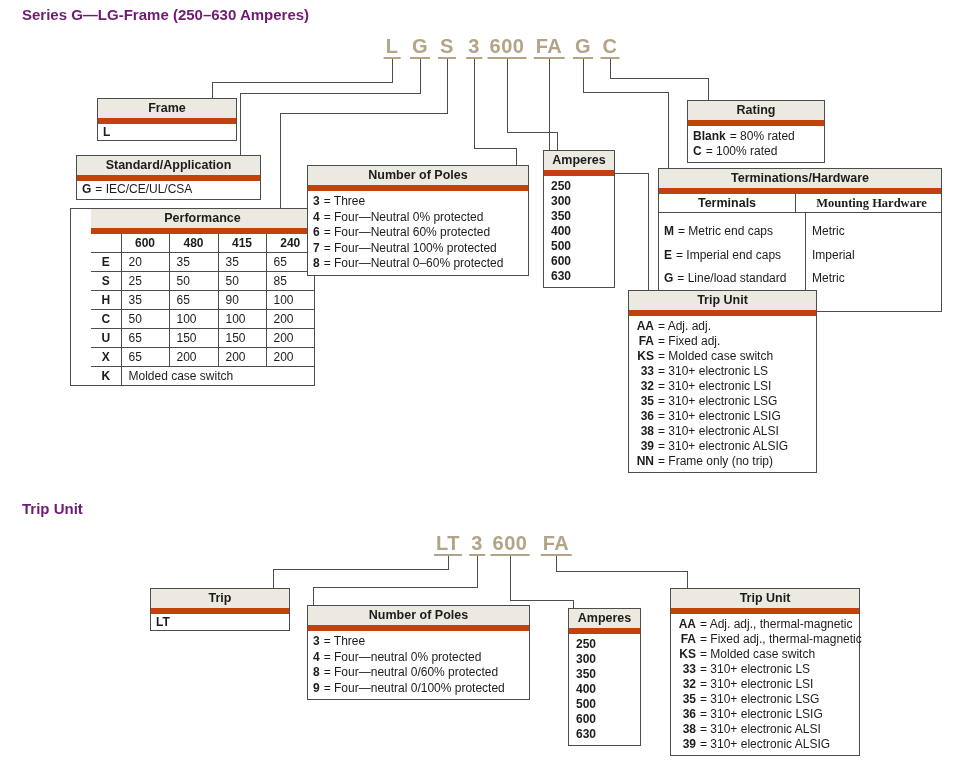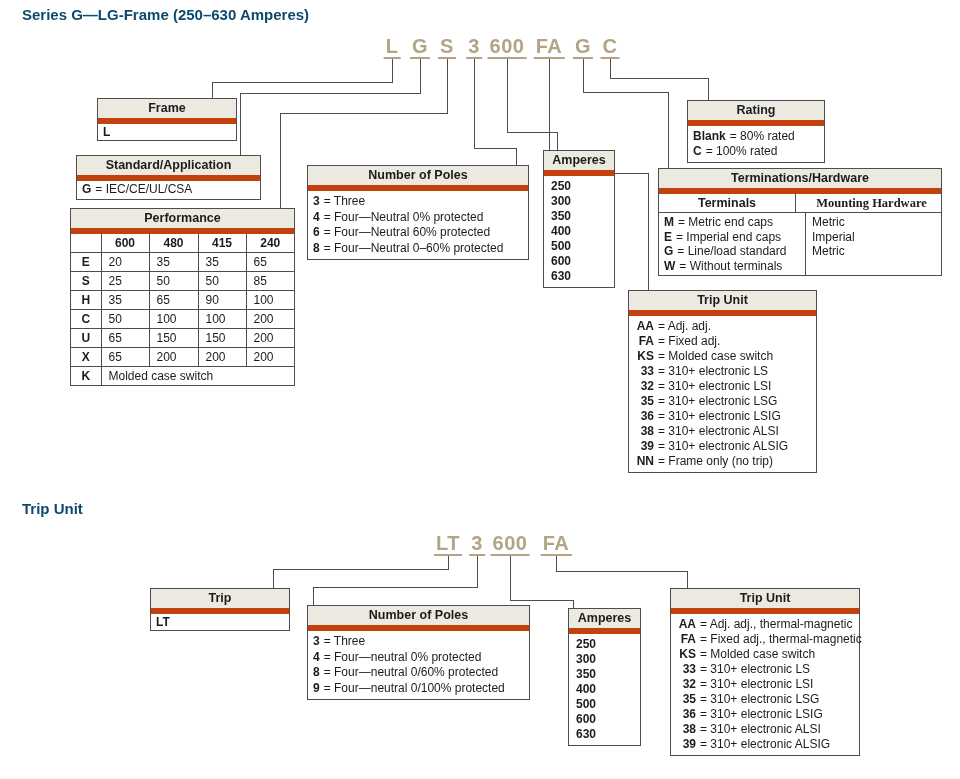"Series G—LG-Frame (250–630 Amperes)" .sect-title { color: #0c4a6e -> #701a75 }
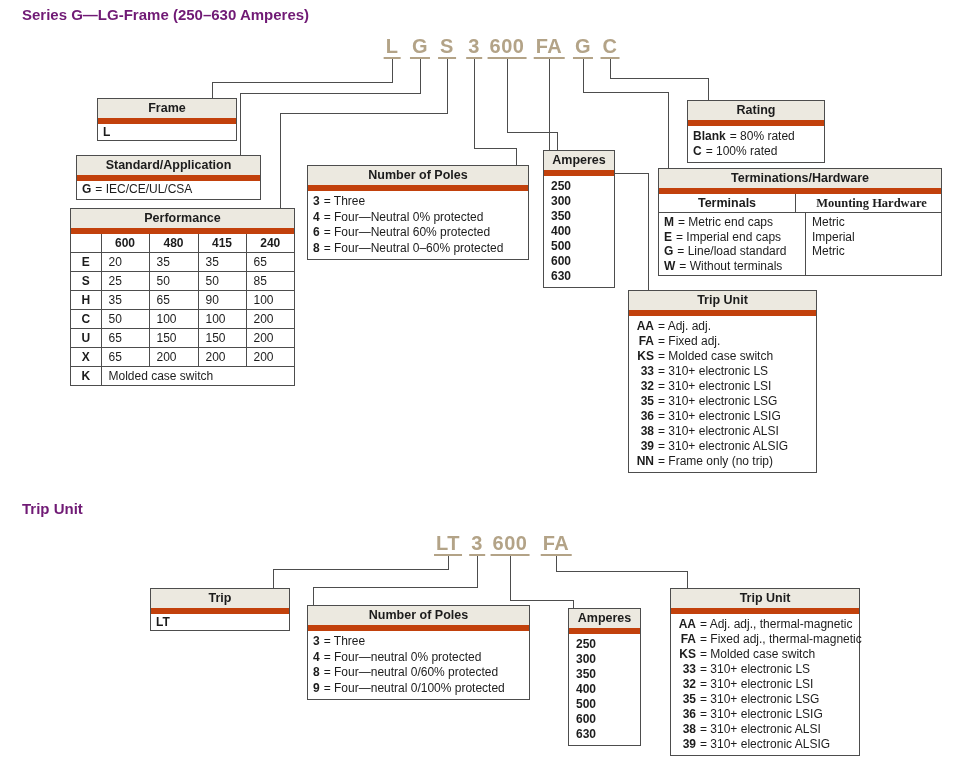"Performance" div.box { padding-left: none -> 20px }
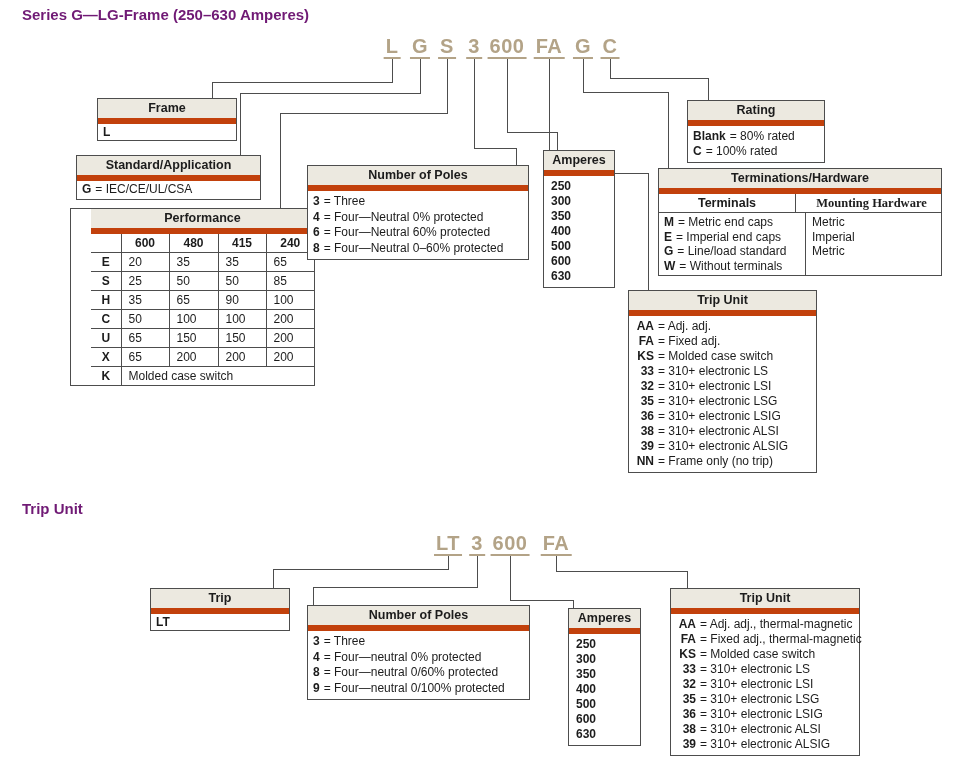"M = Metric end caps" .tcol-l .lrow,.tcol-r .lrow { margin-top: none -> 9px }
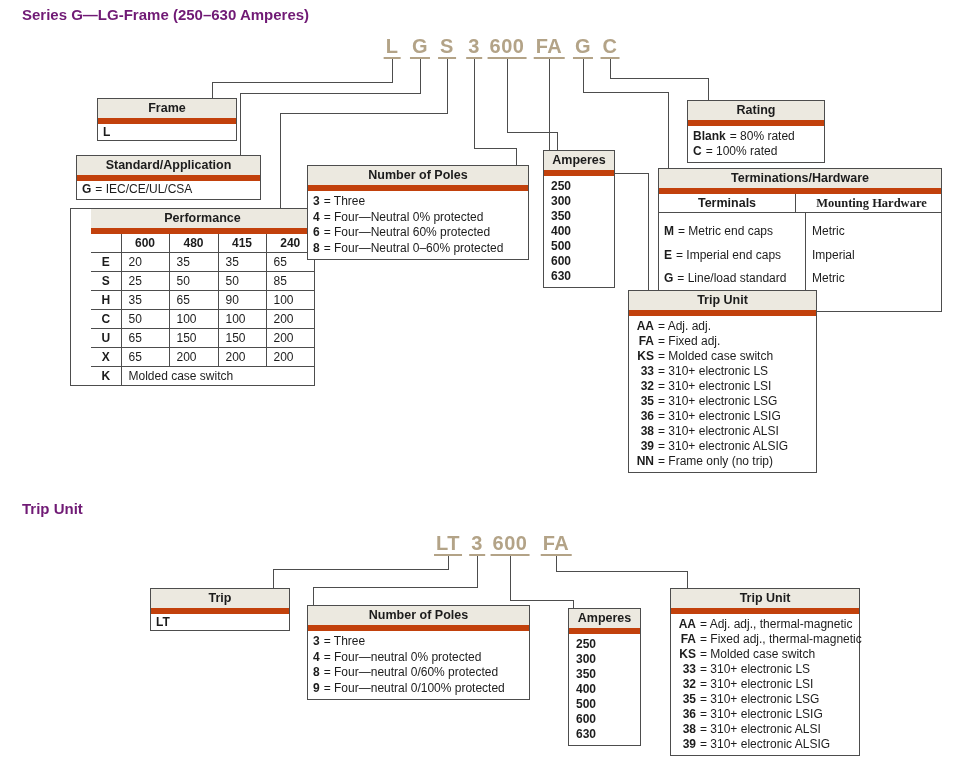"7 = Four—Neutral 100% protected" div.lrow15 { html: none -> <div><b>7</b><span>= Four—Neutral 100% protected</span></div> }
